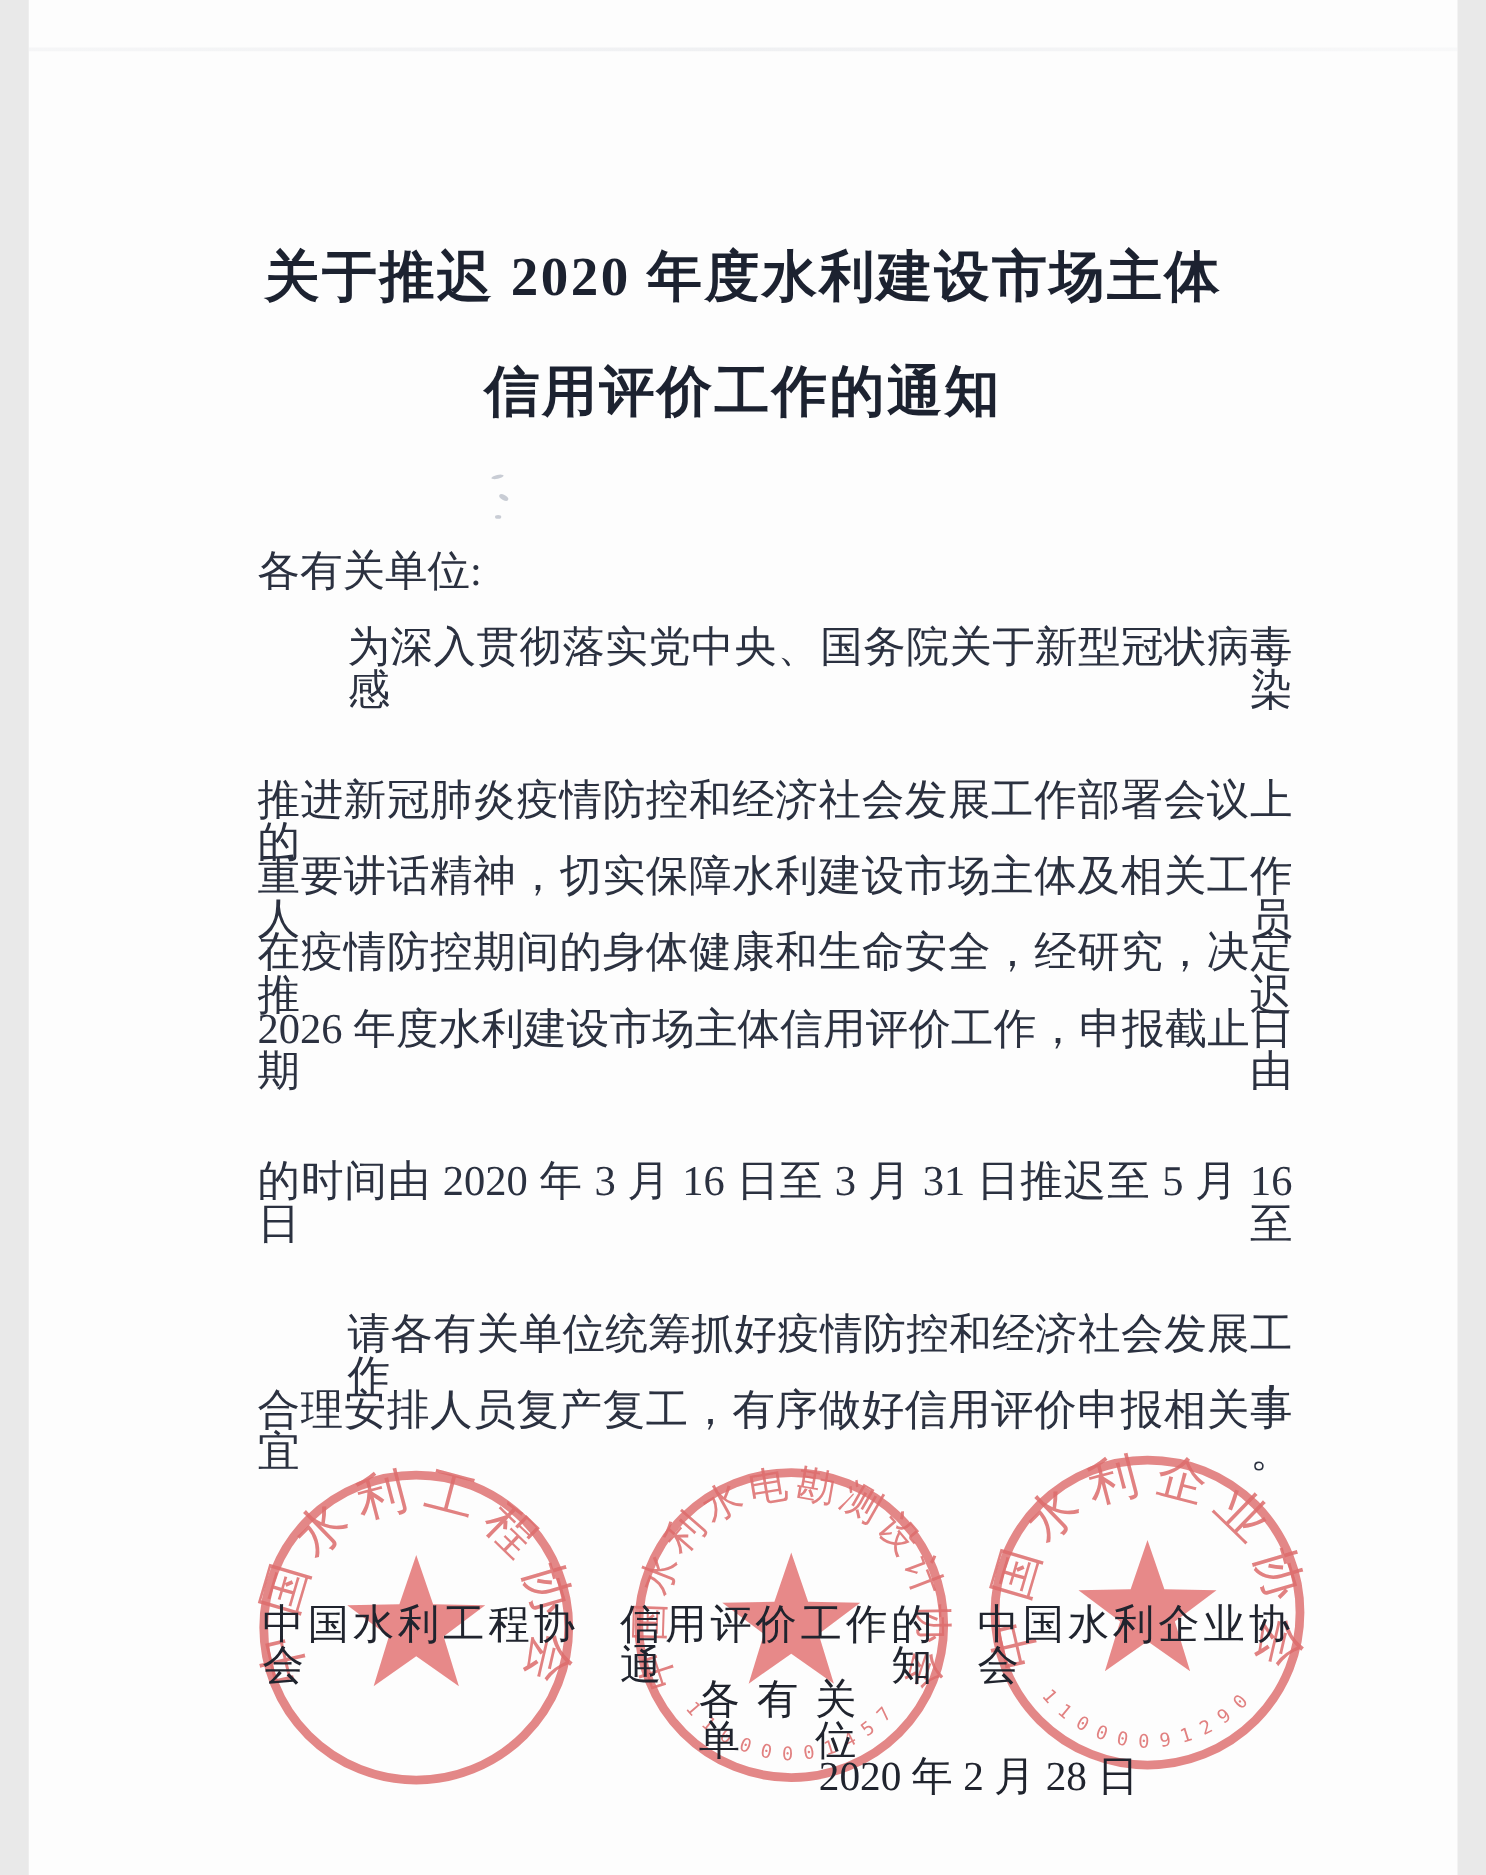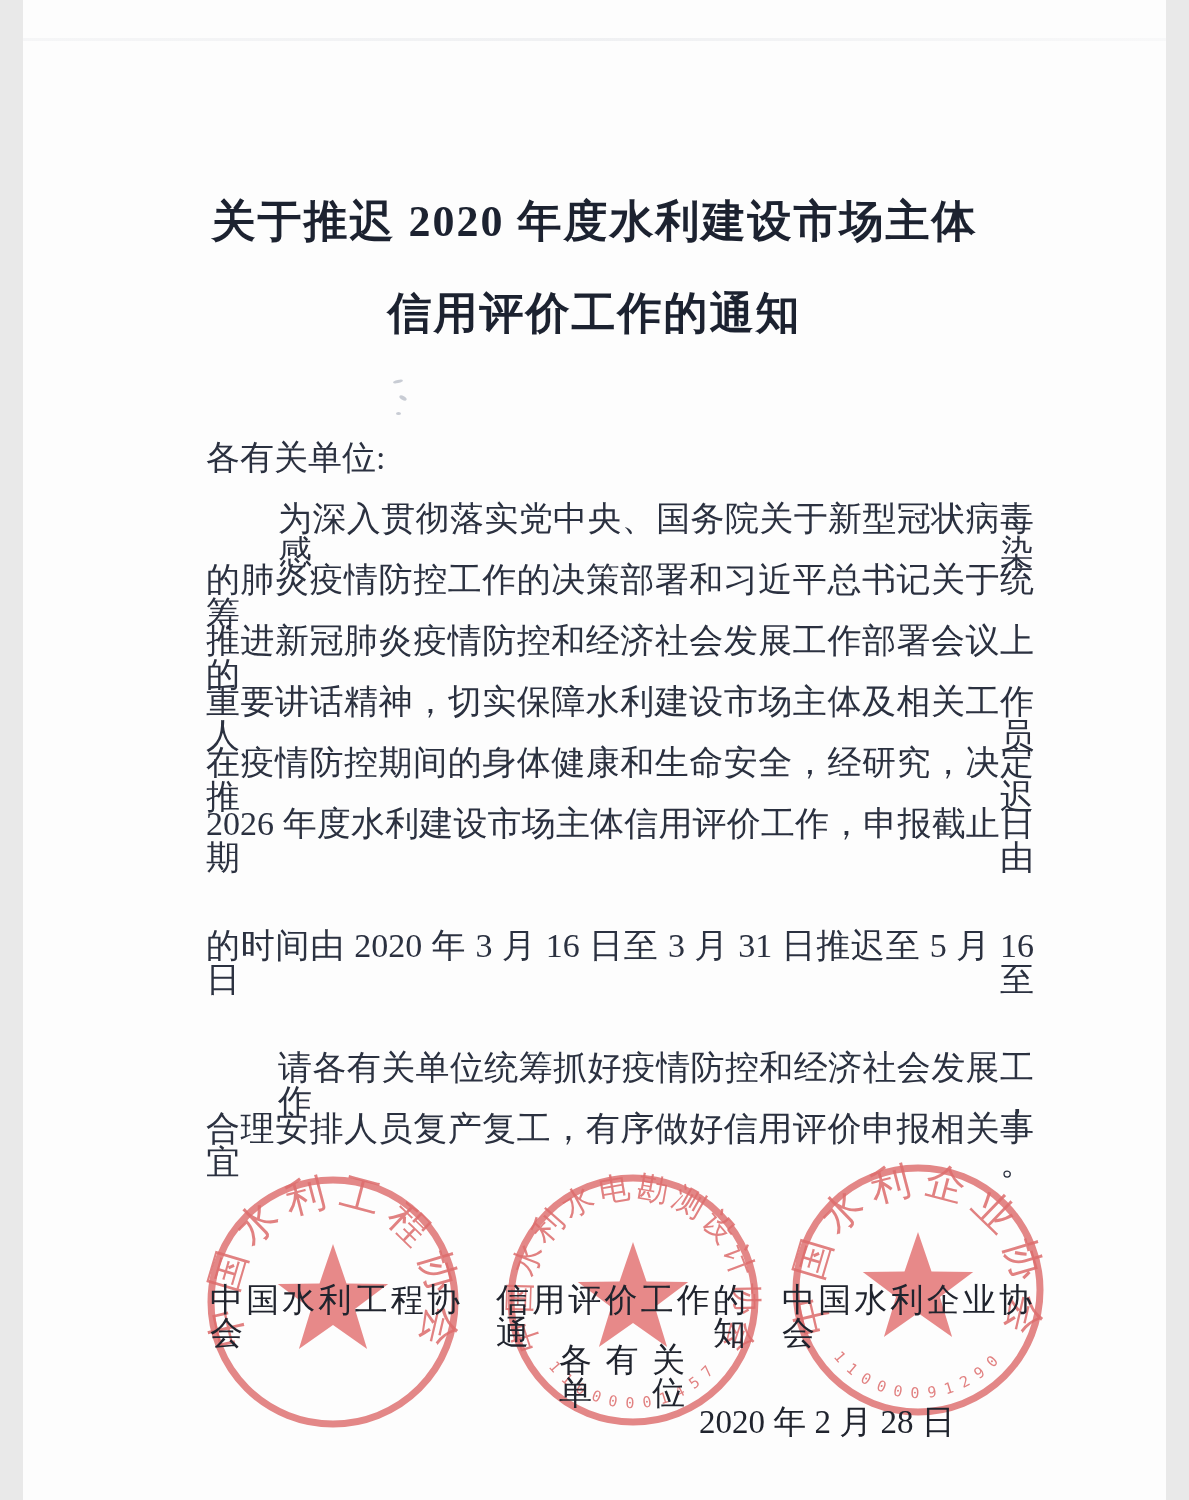"的肺炎疫情防控工作的决策部署和习近平总书记关于统筹" div.body-line { html: <div>的肺炎疫情防控工作的决策部署和习近平总书记关于统筹</div> -> none }
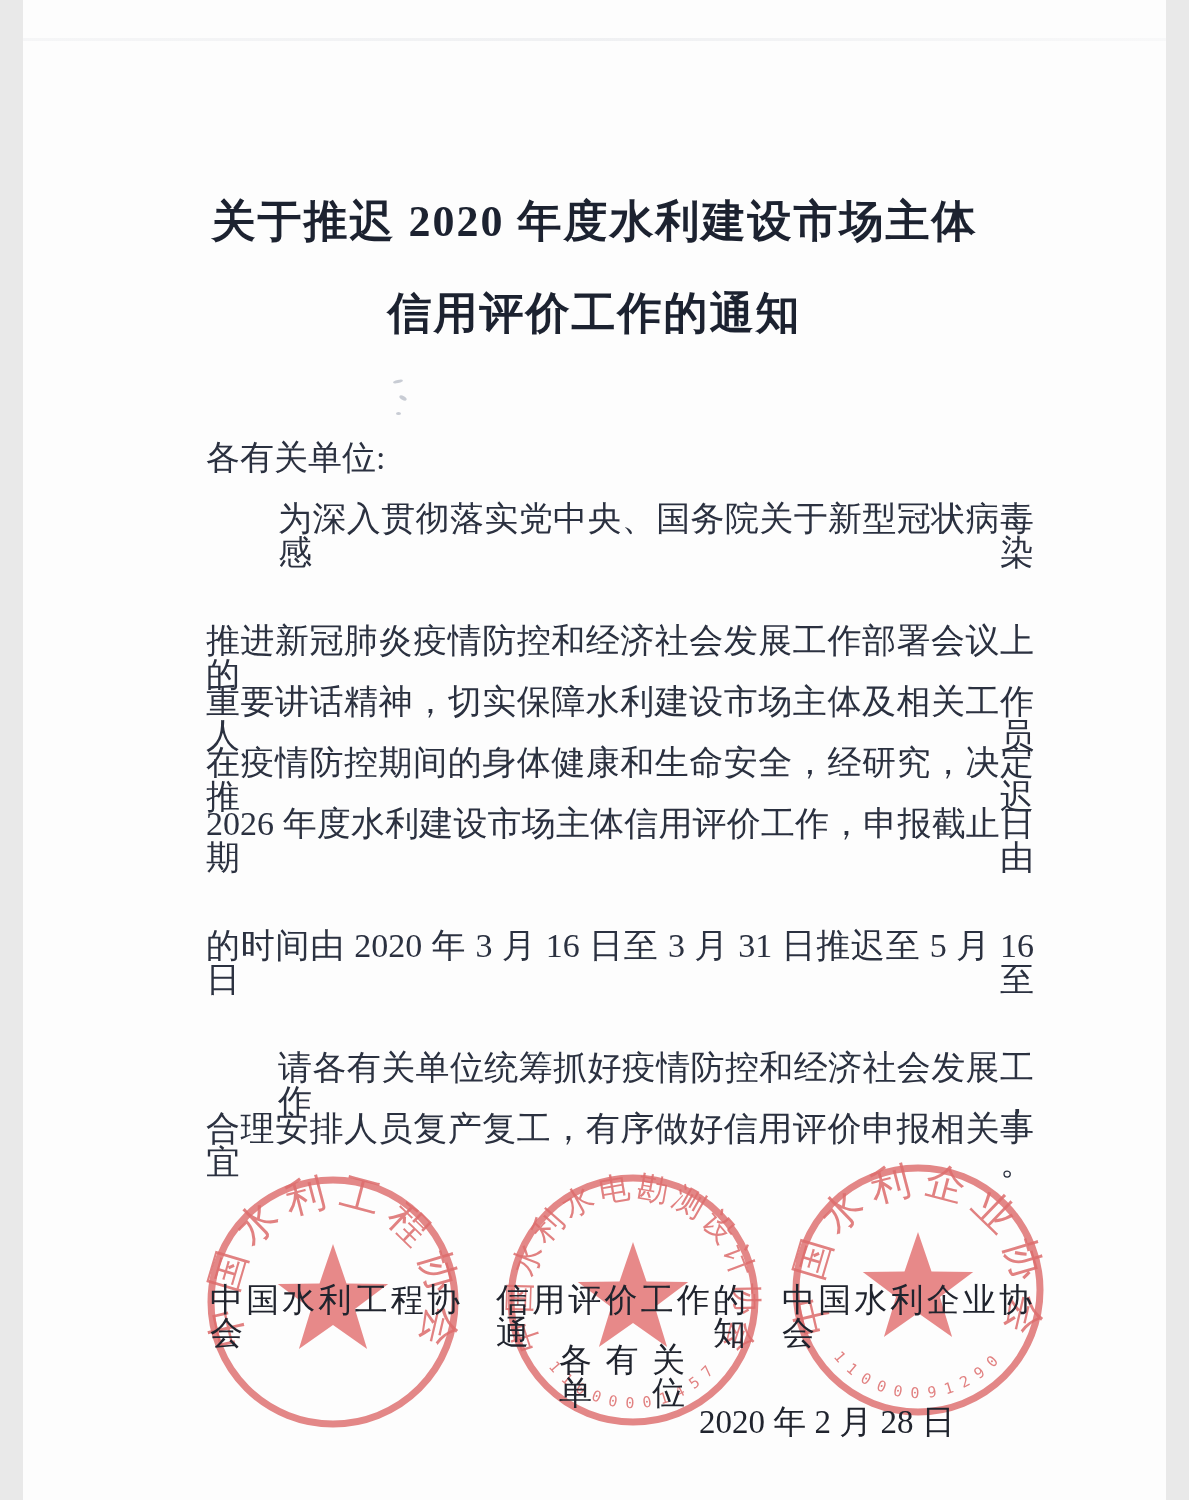"2020 年 2 月 28" .sig.date { margin-left: 44px -> none }
